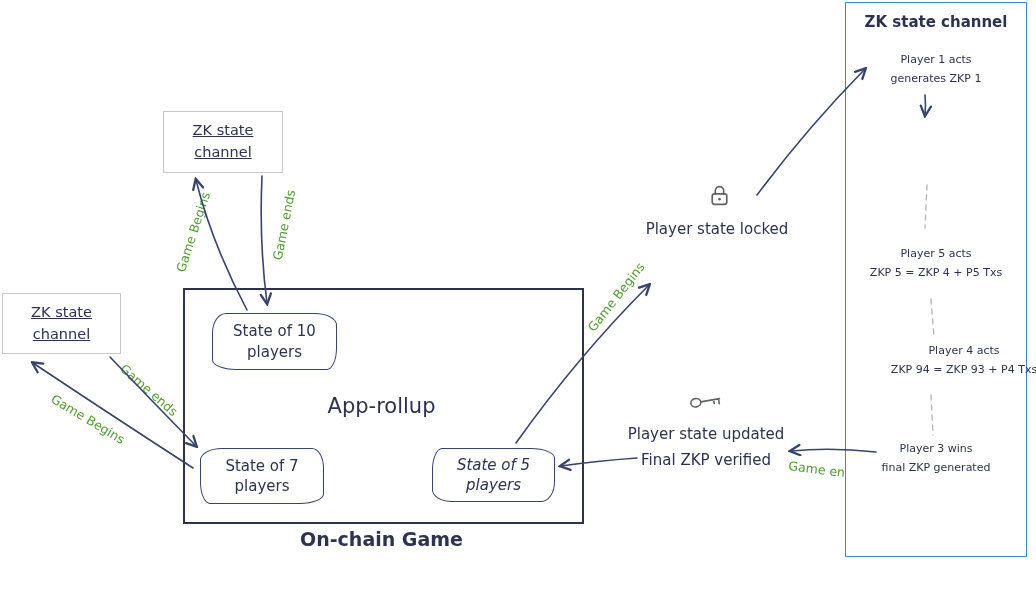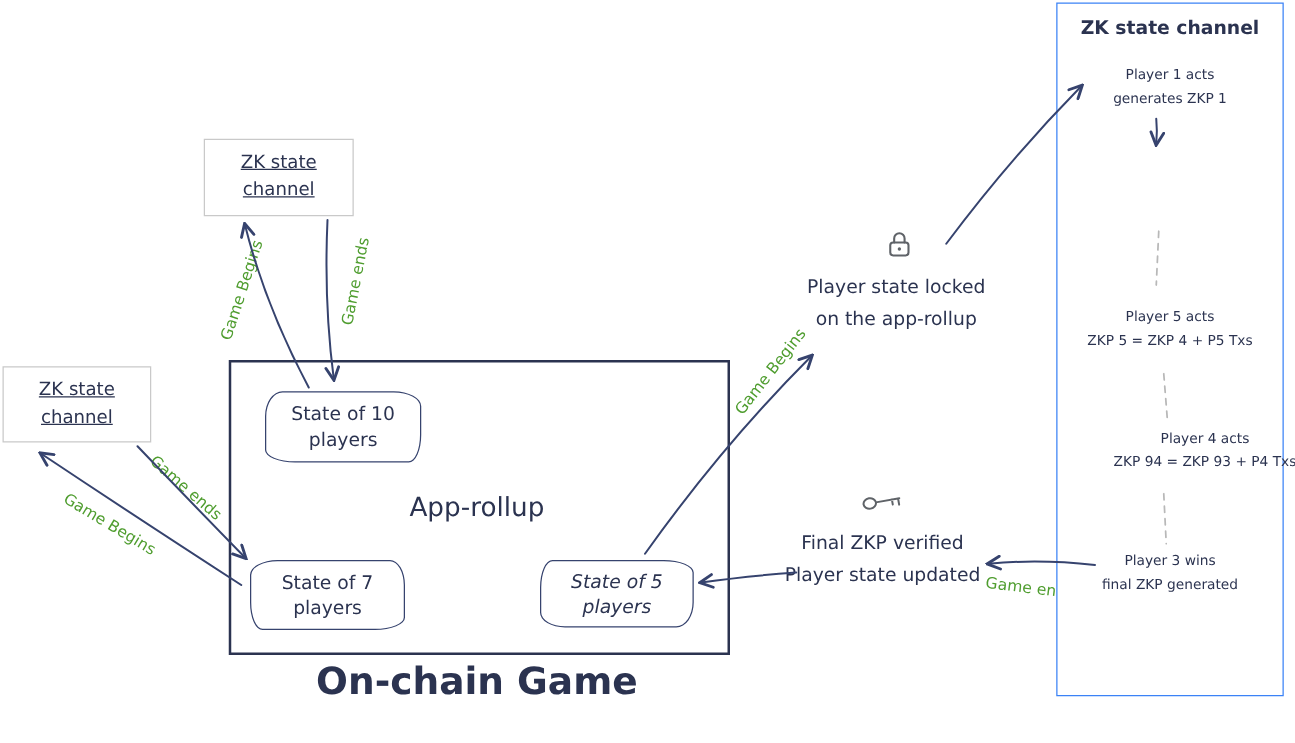"on the app-rollup" div { html: <div>on the app-rollup</div> -> none }
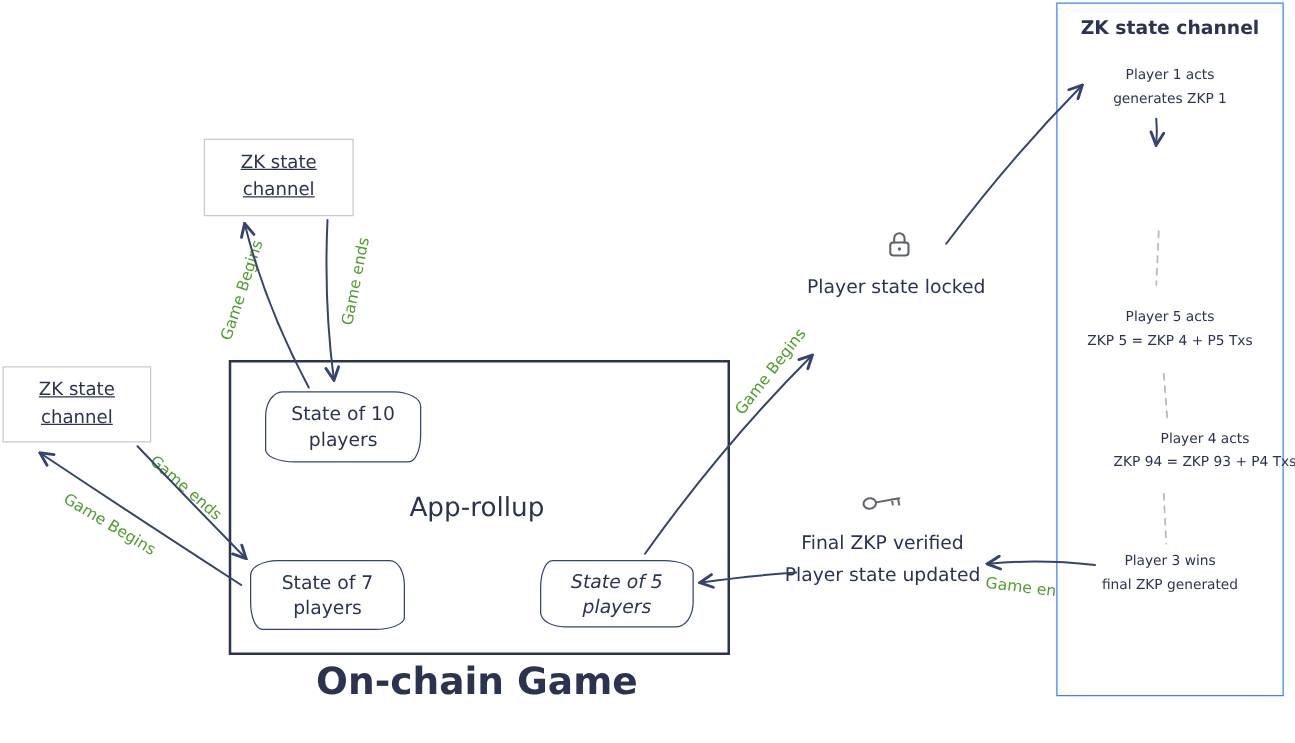"Final ZKP verified" div { order: before "Player state updated" -> after "Player state updated" }
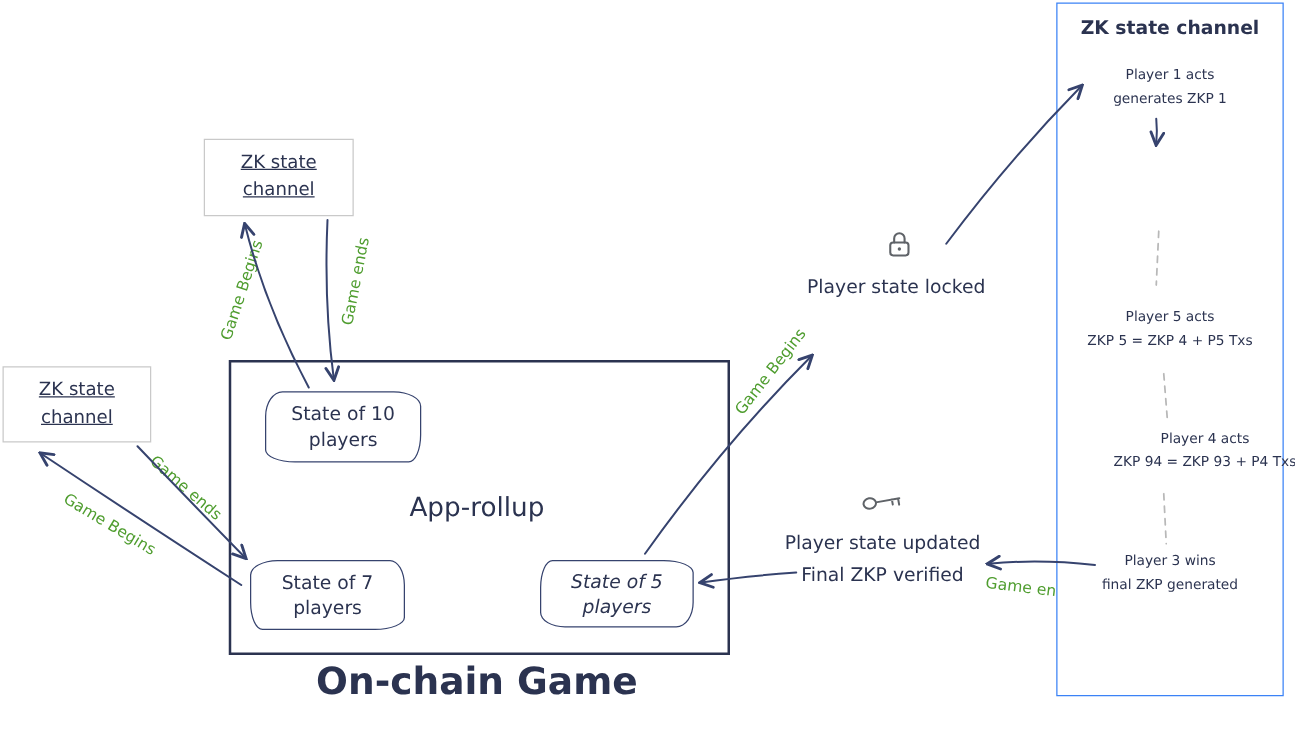"On-chain Game" .rollup-caption { font-size: 30px -> 19px }
